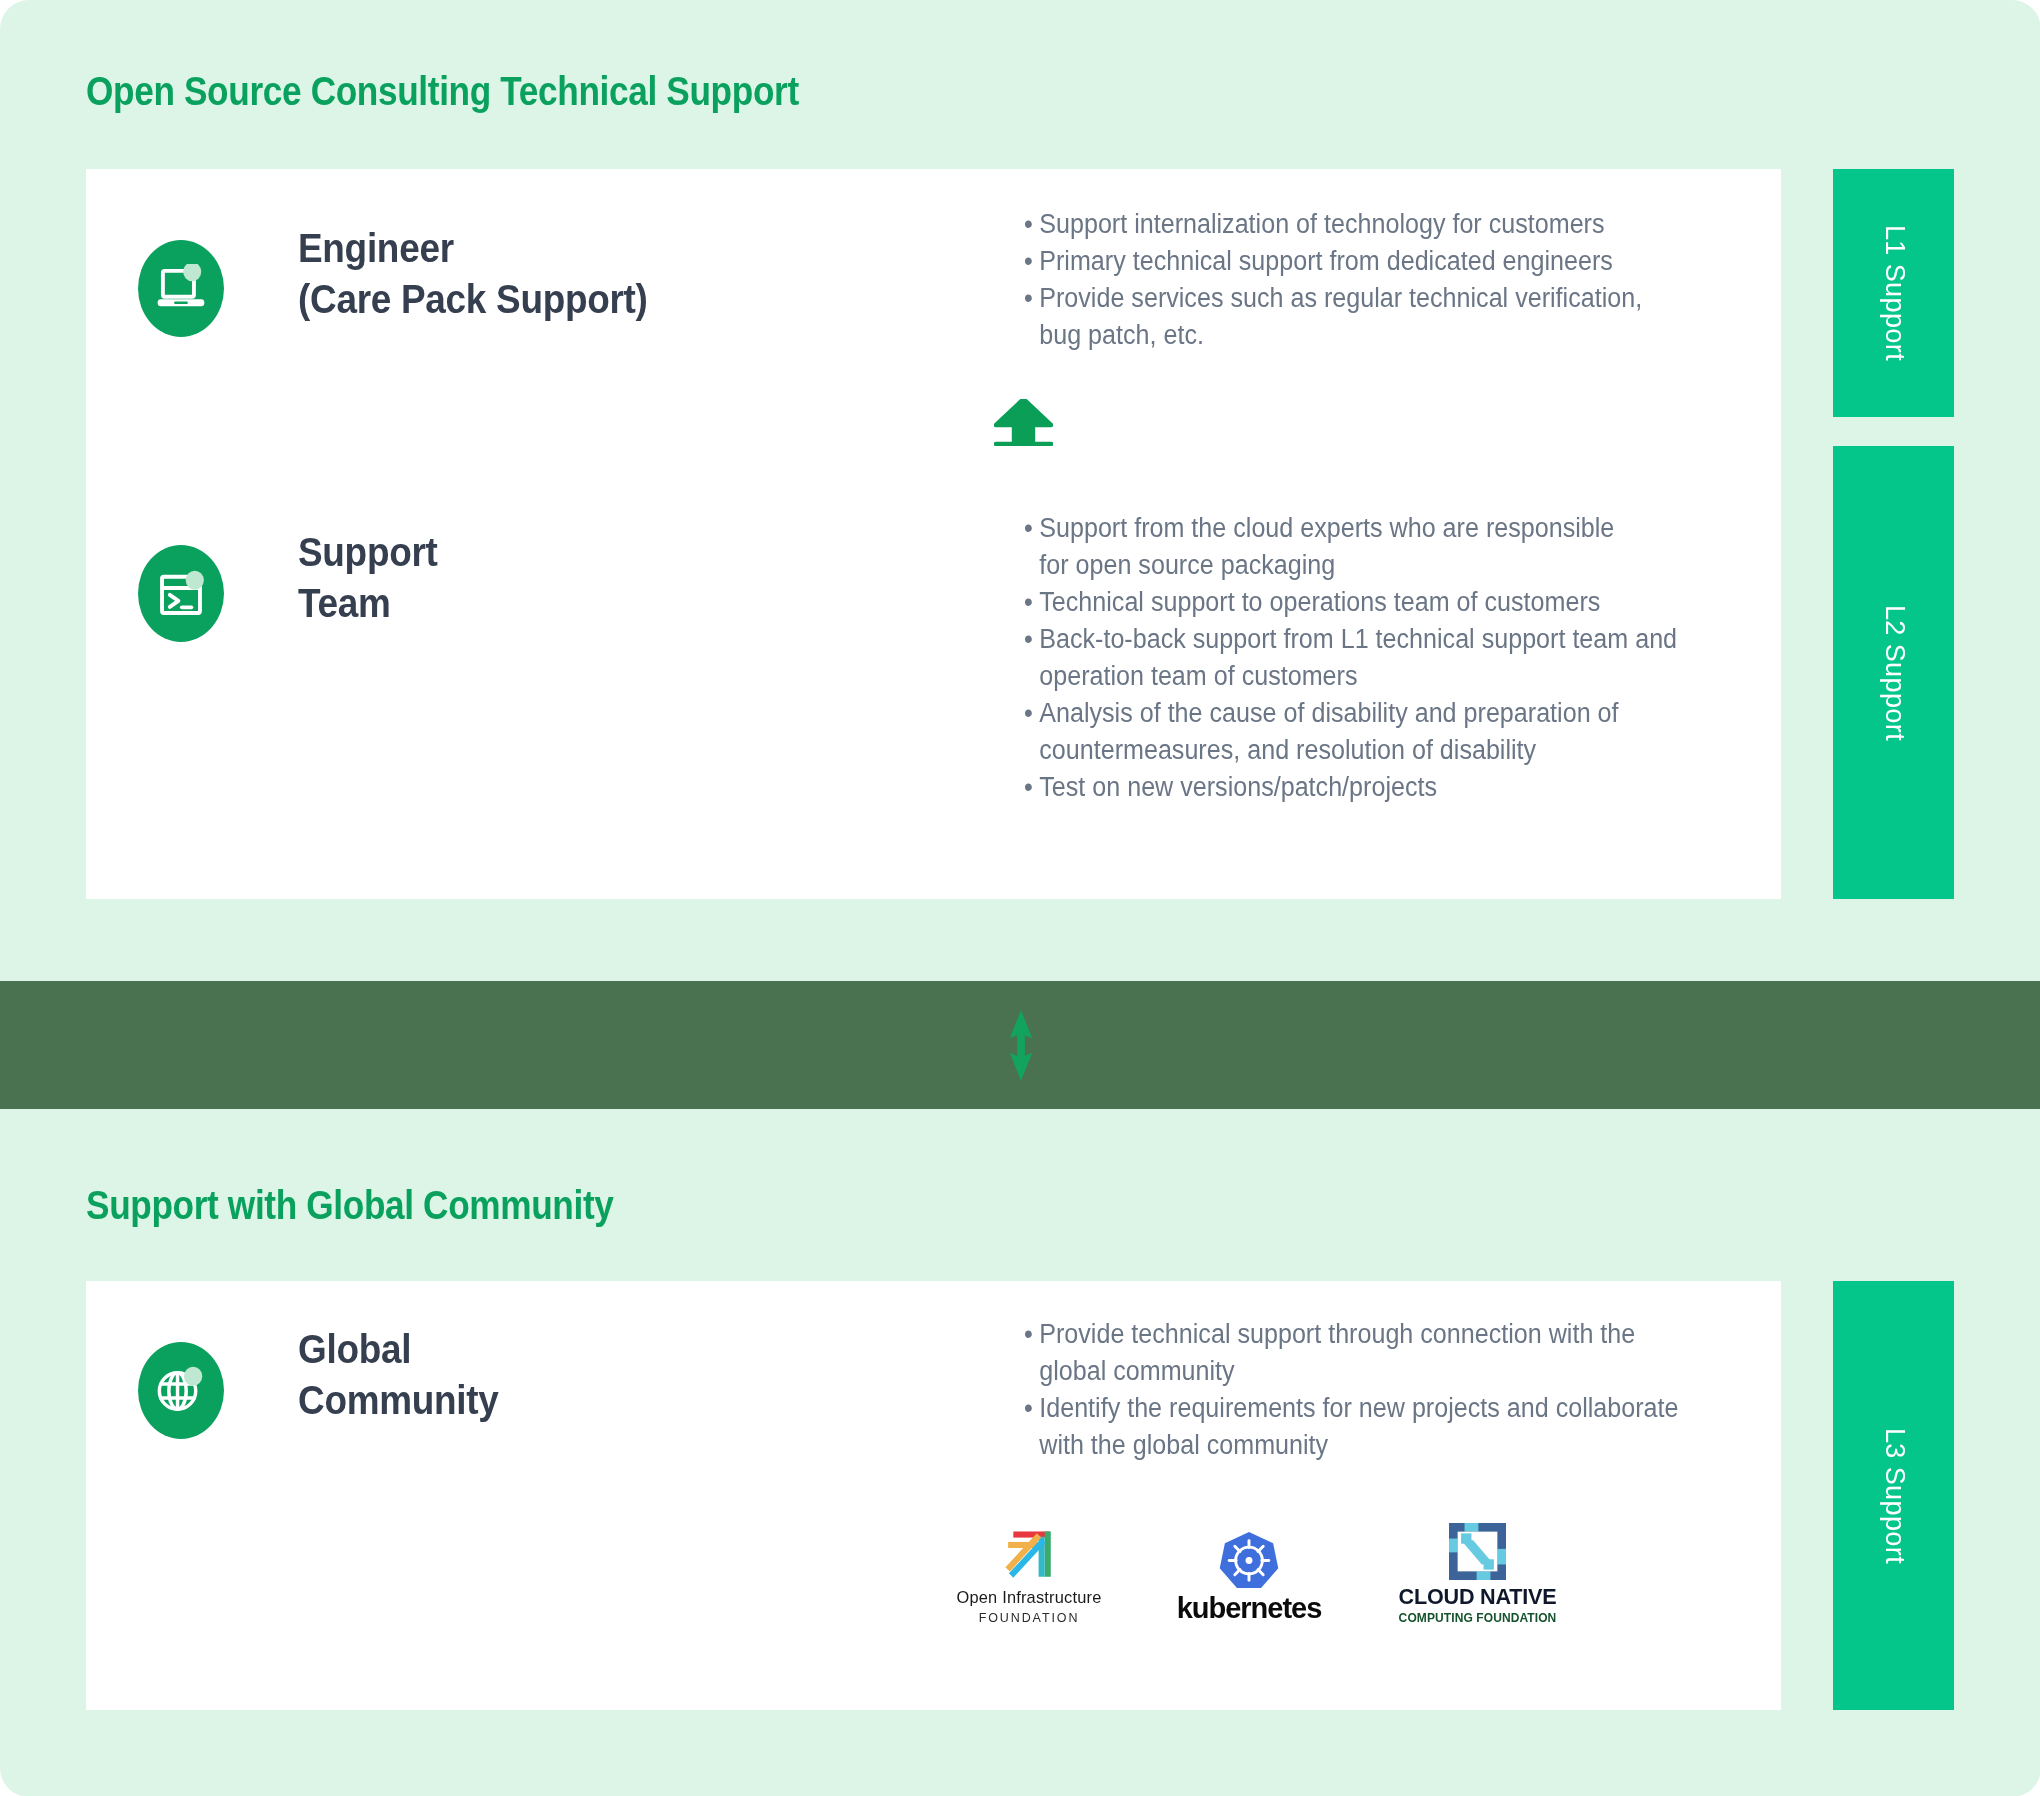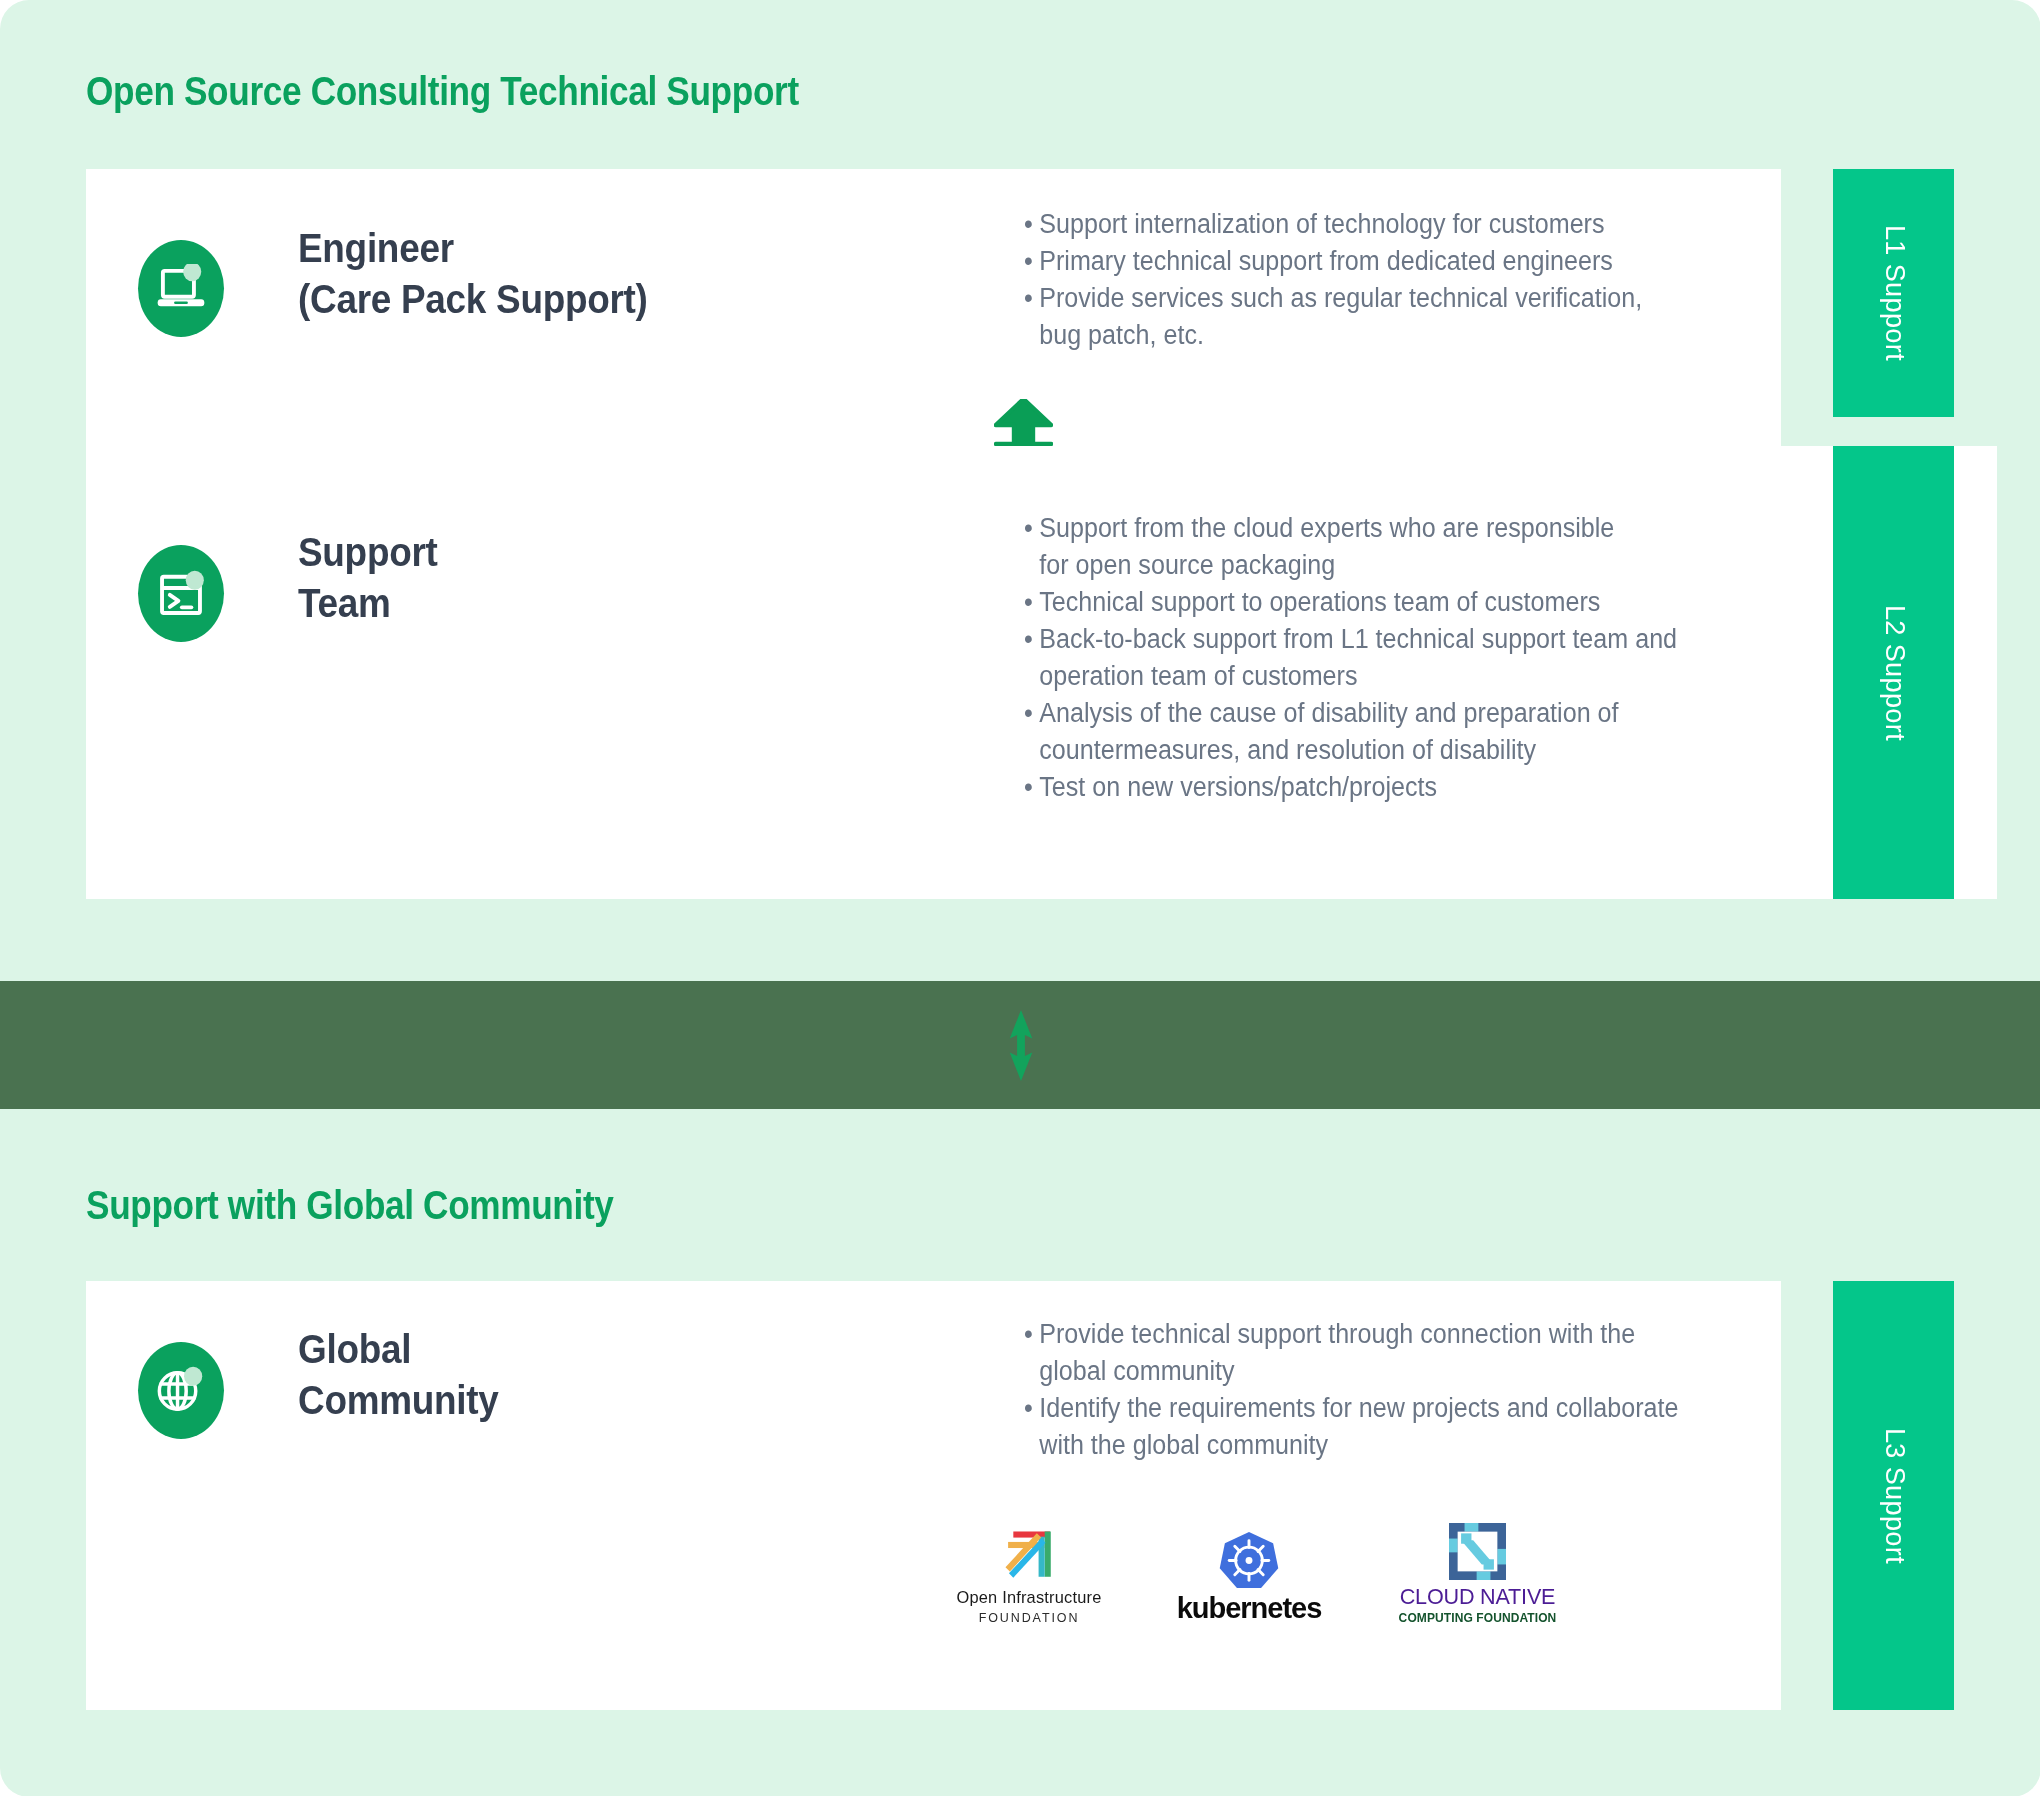"Support" div.card { width: 1911px -> 1695px }
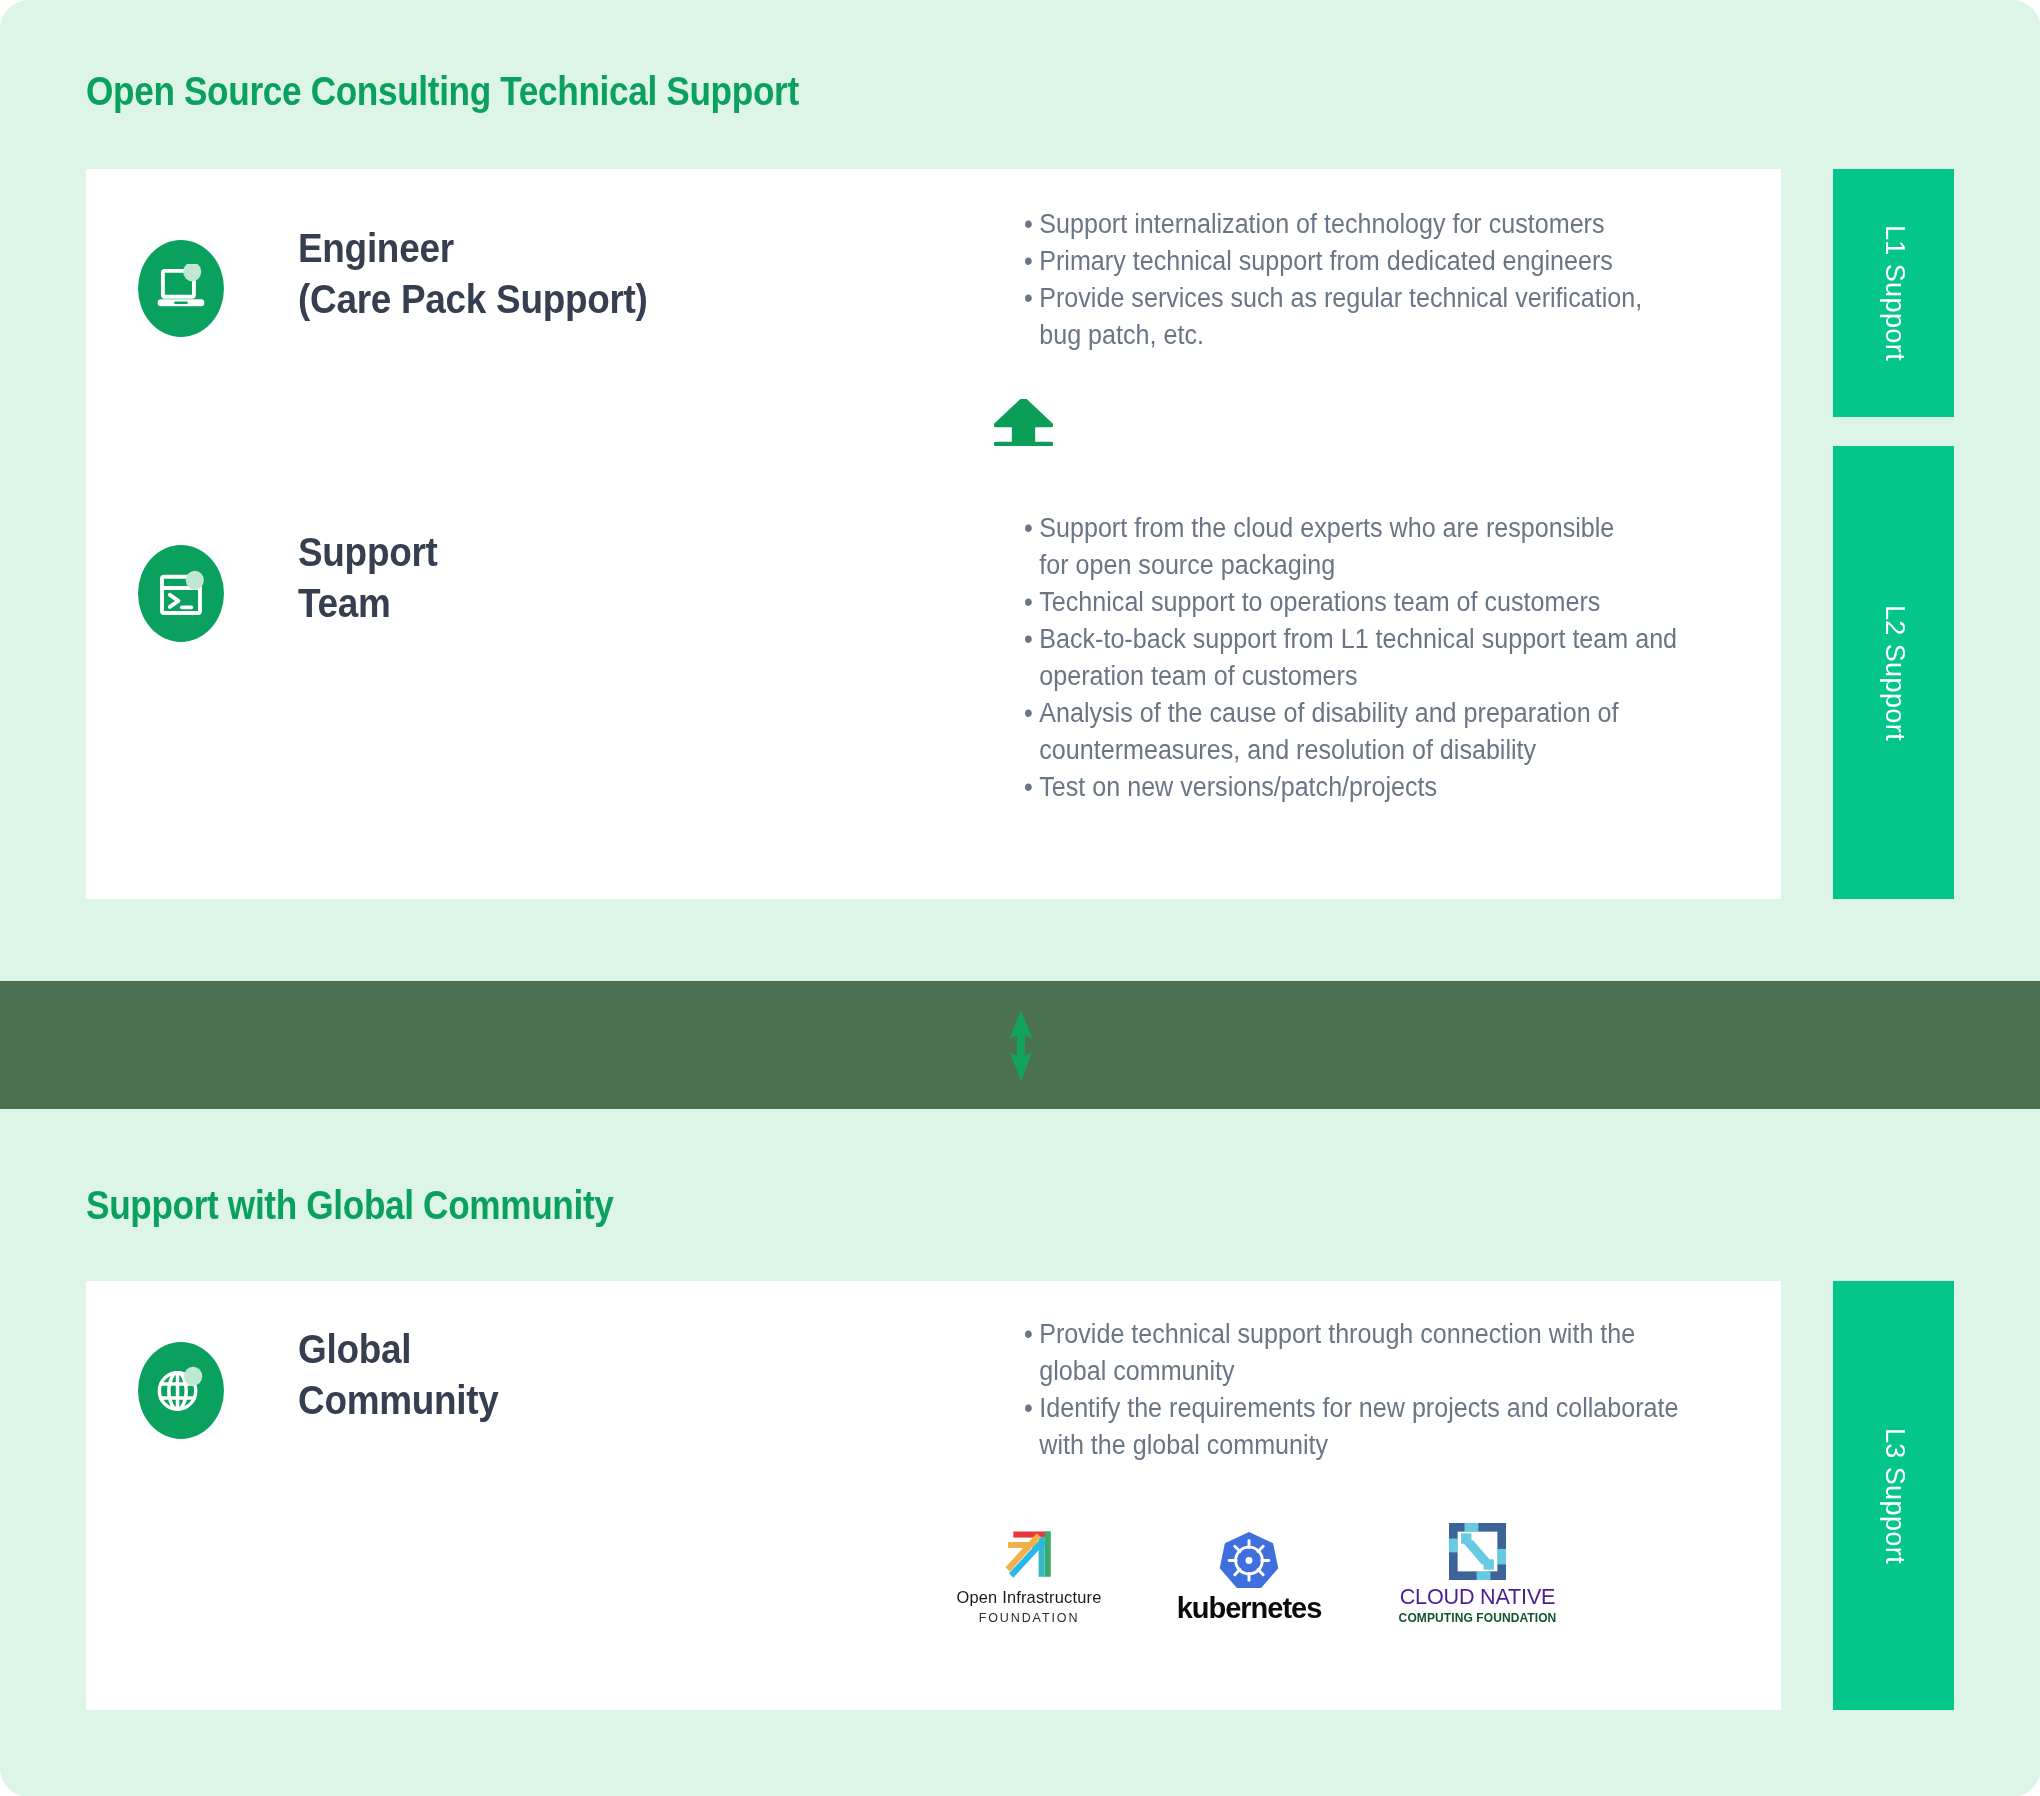"CLOUD NATIVE" .cncf-cap1 { color: #4c1d95 -> #0f172a; font-weight: normal -> bold }
